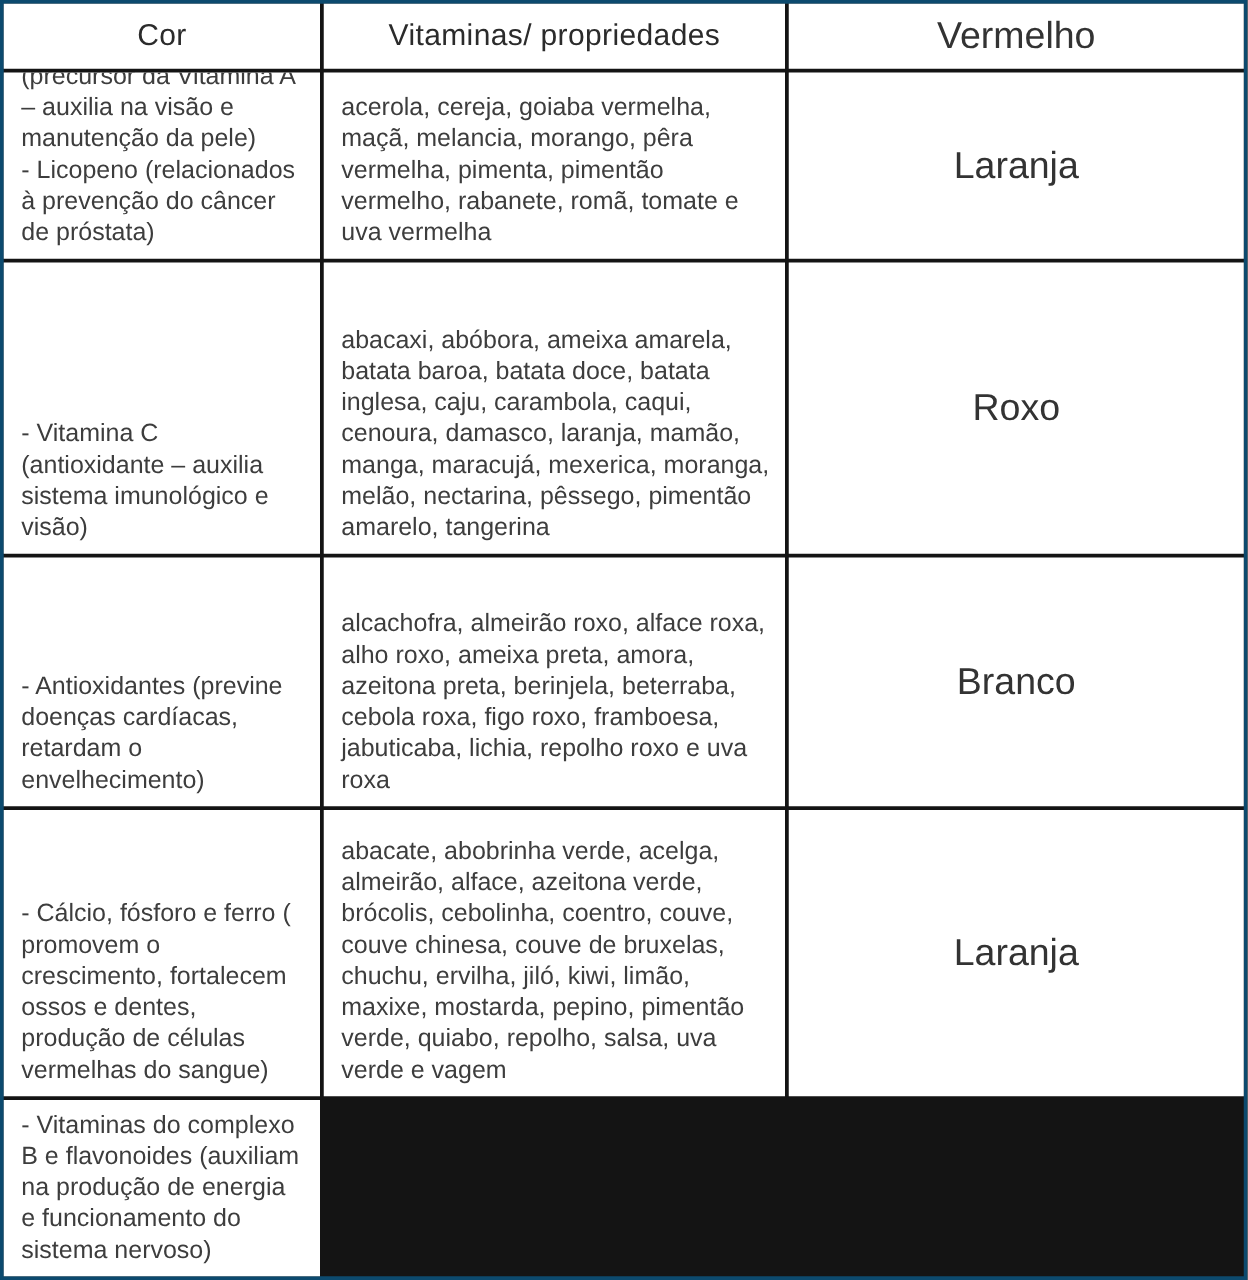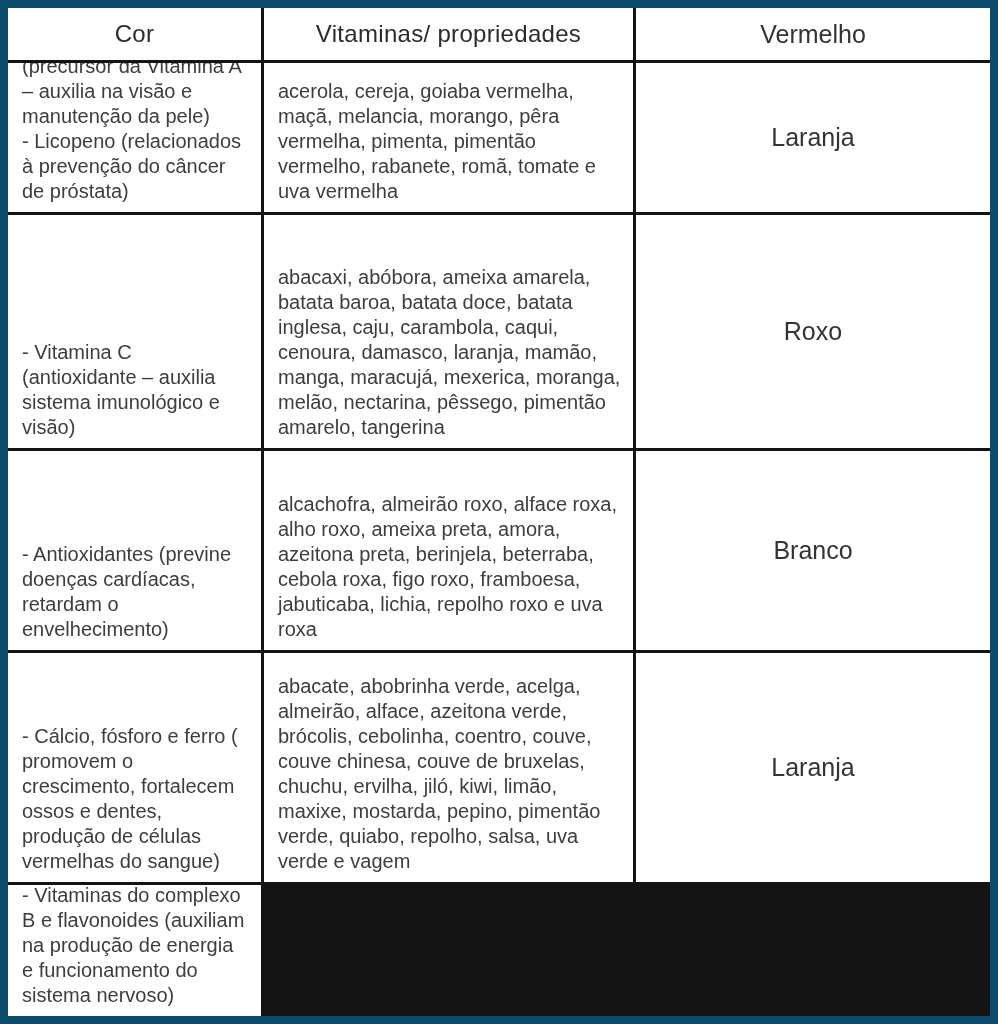"Cor" .table { border: 8px solid #0c4a6e -> 3px solid #0c4a6e }
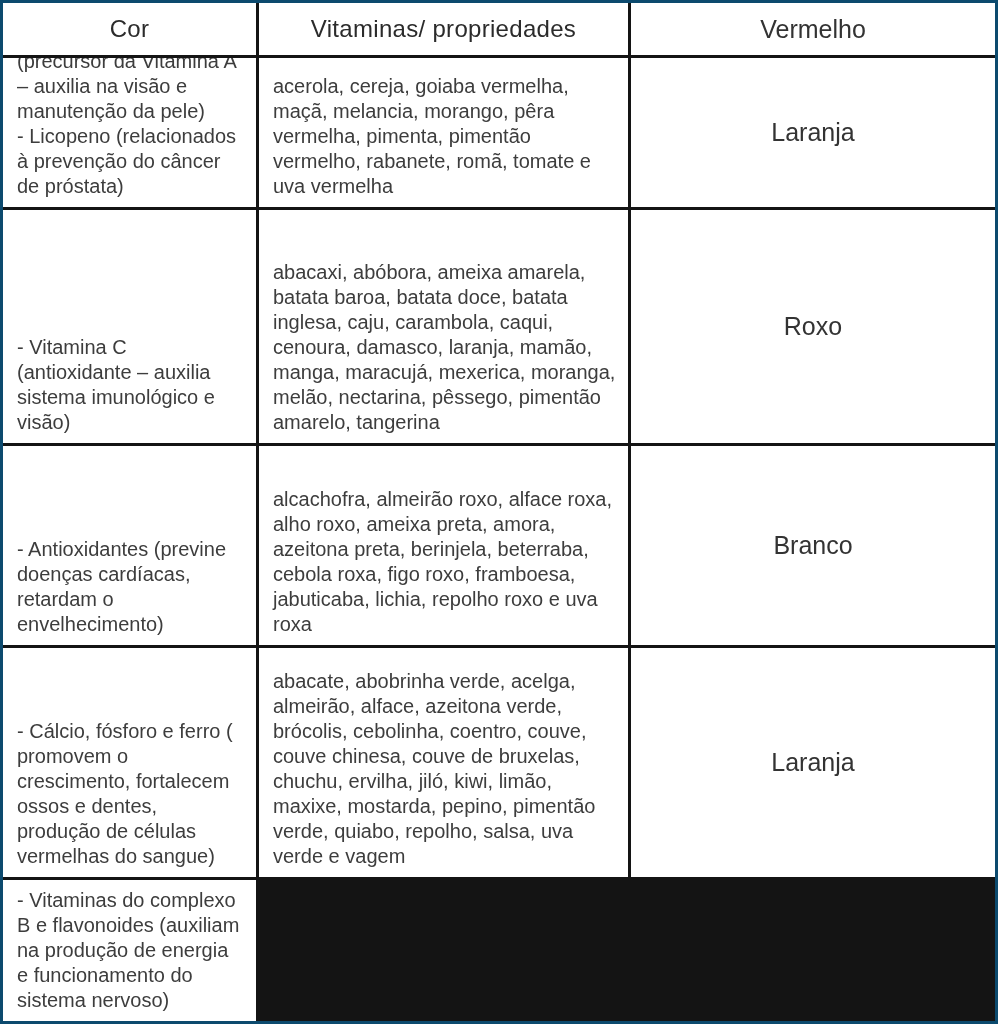"Vermelho" .color-cell { font-size: 25px -> 30px }
